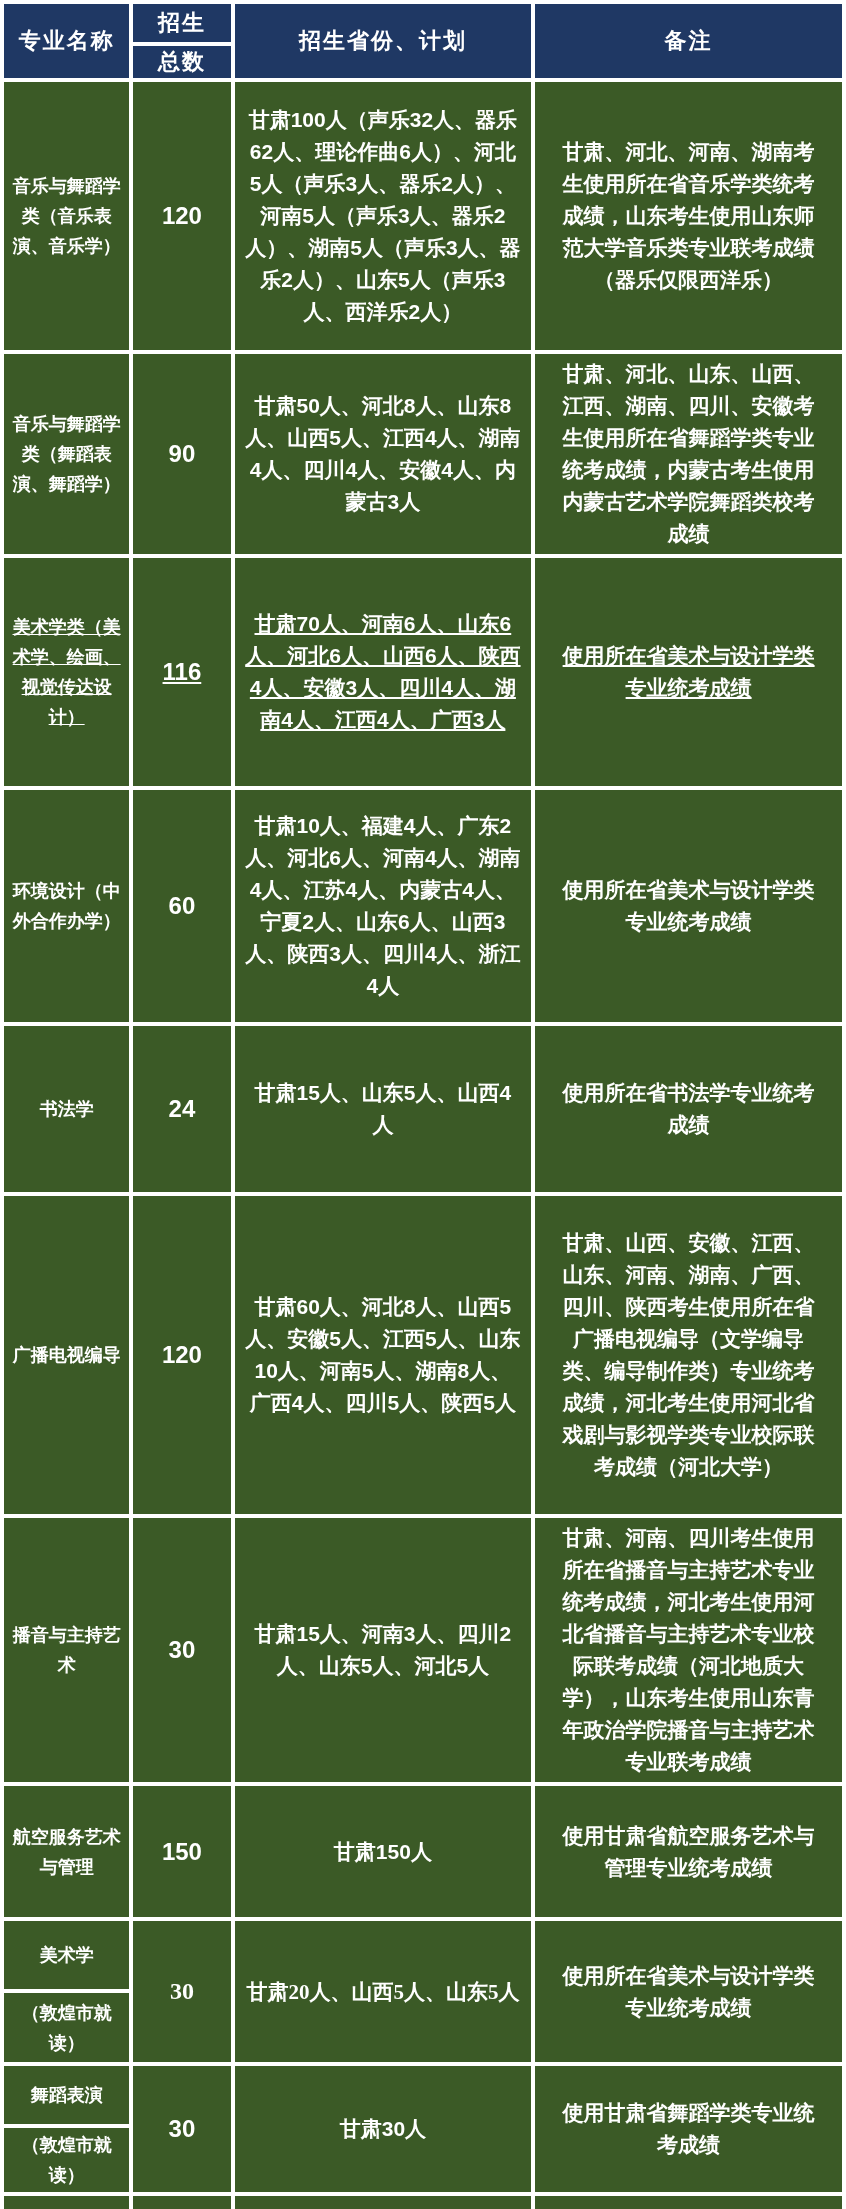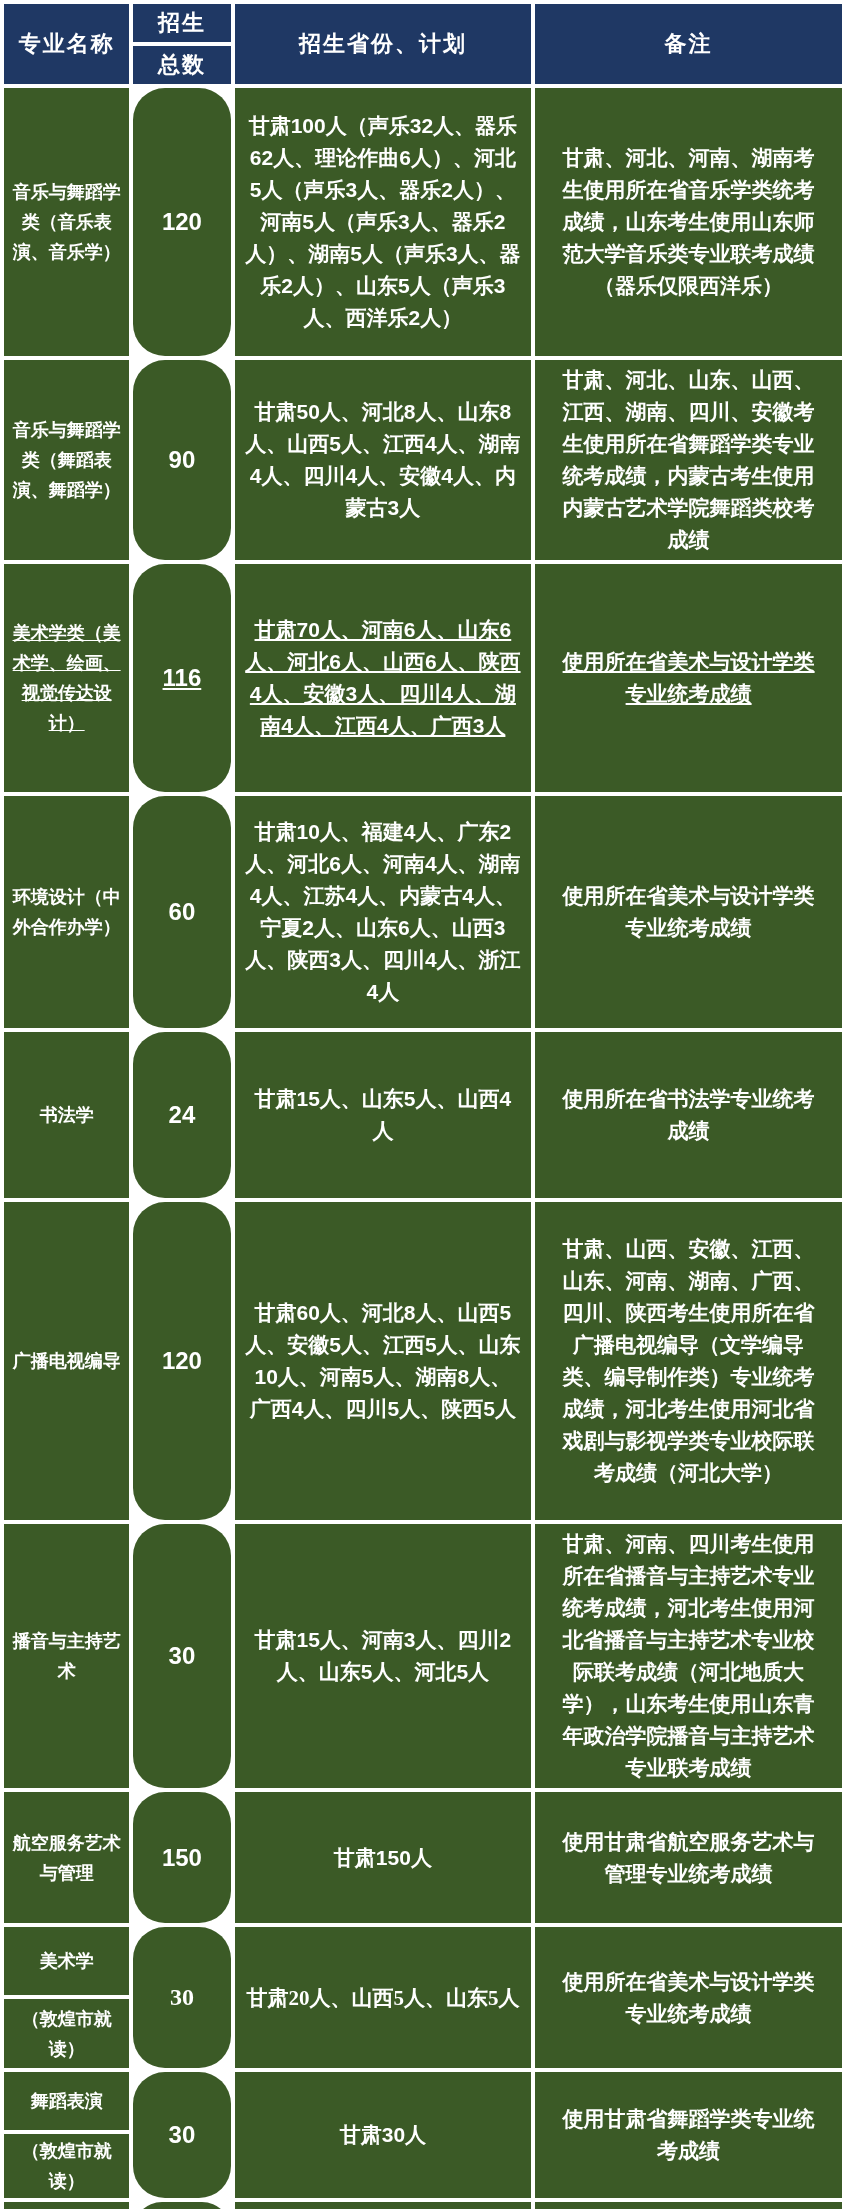"总数" tr.hr2 td { height: 38px -> 32px }
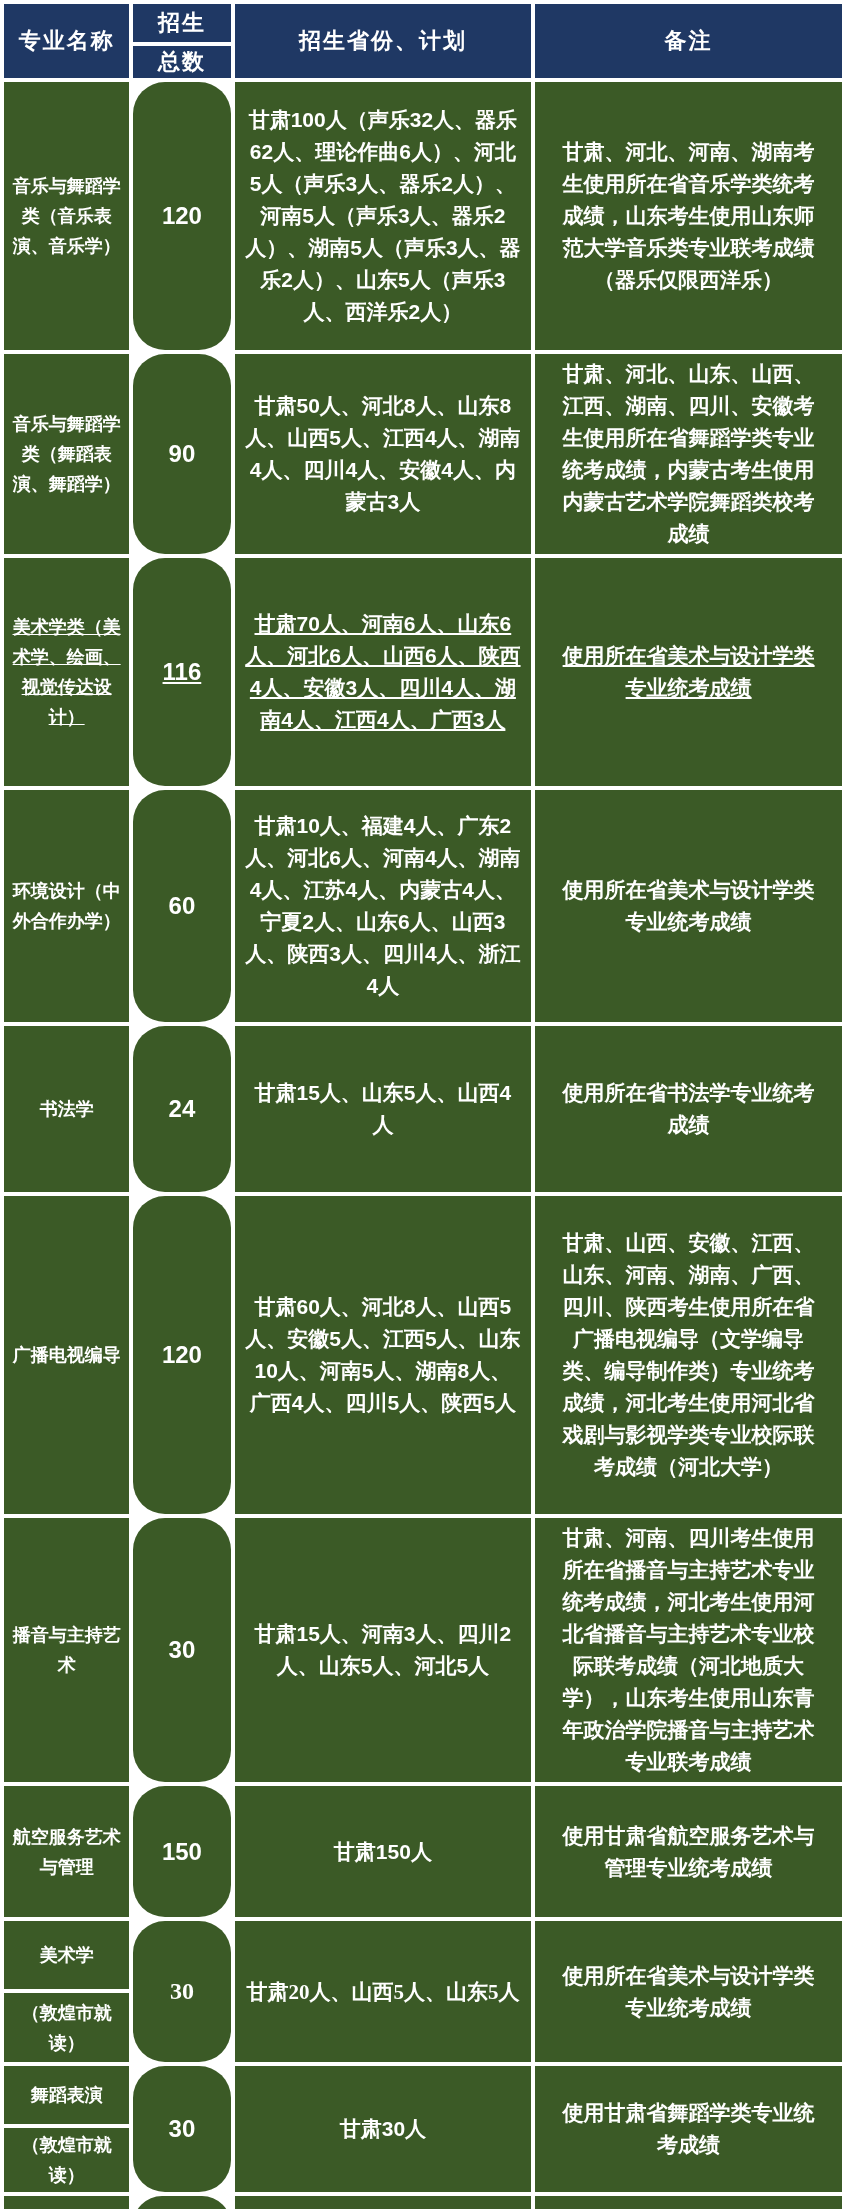"120" td.total { border-radius: 32px -> none }
